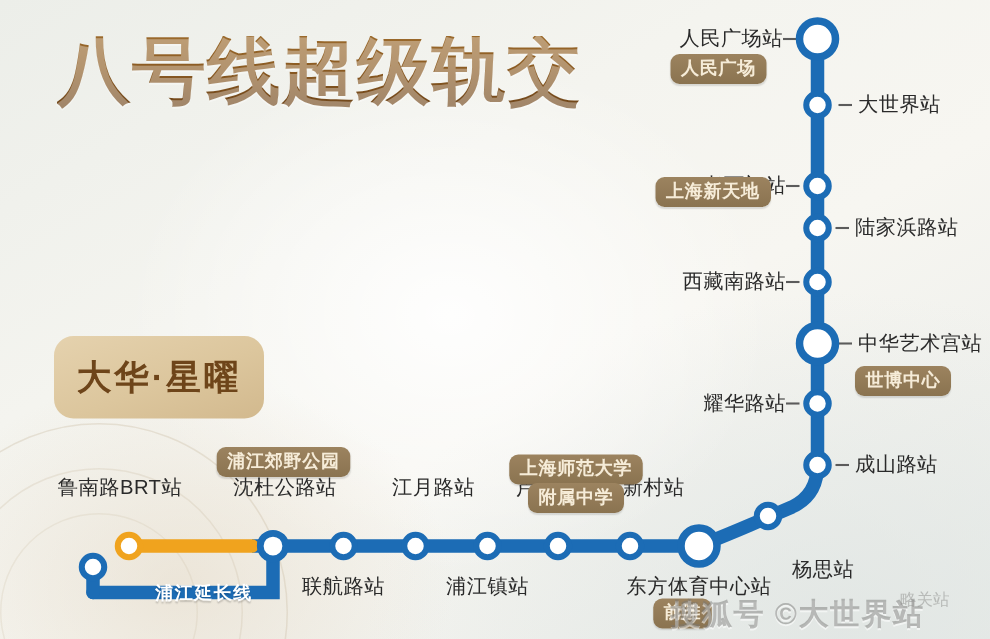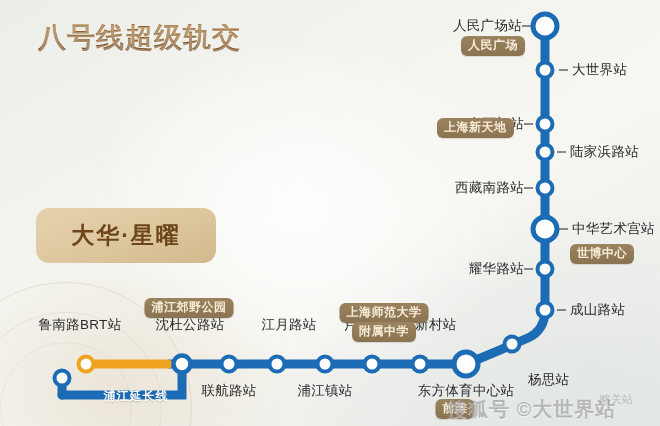"八号线超级轨交" .hl1 { font-size: 28px -> 49px }
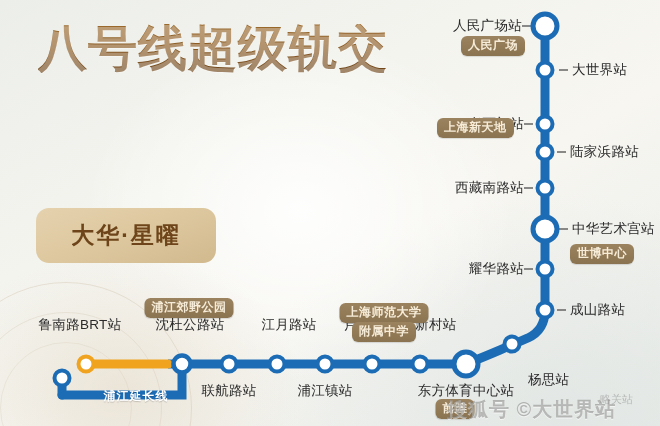"人民广场" div.poi { left: 461px -> 447px }
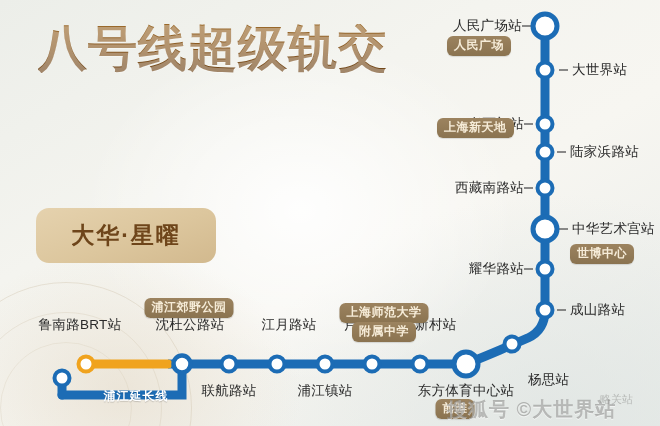"大华·星曜" .brand { top: 208px -> 224px; width: 180px -> 140px }
